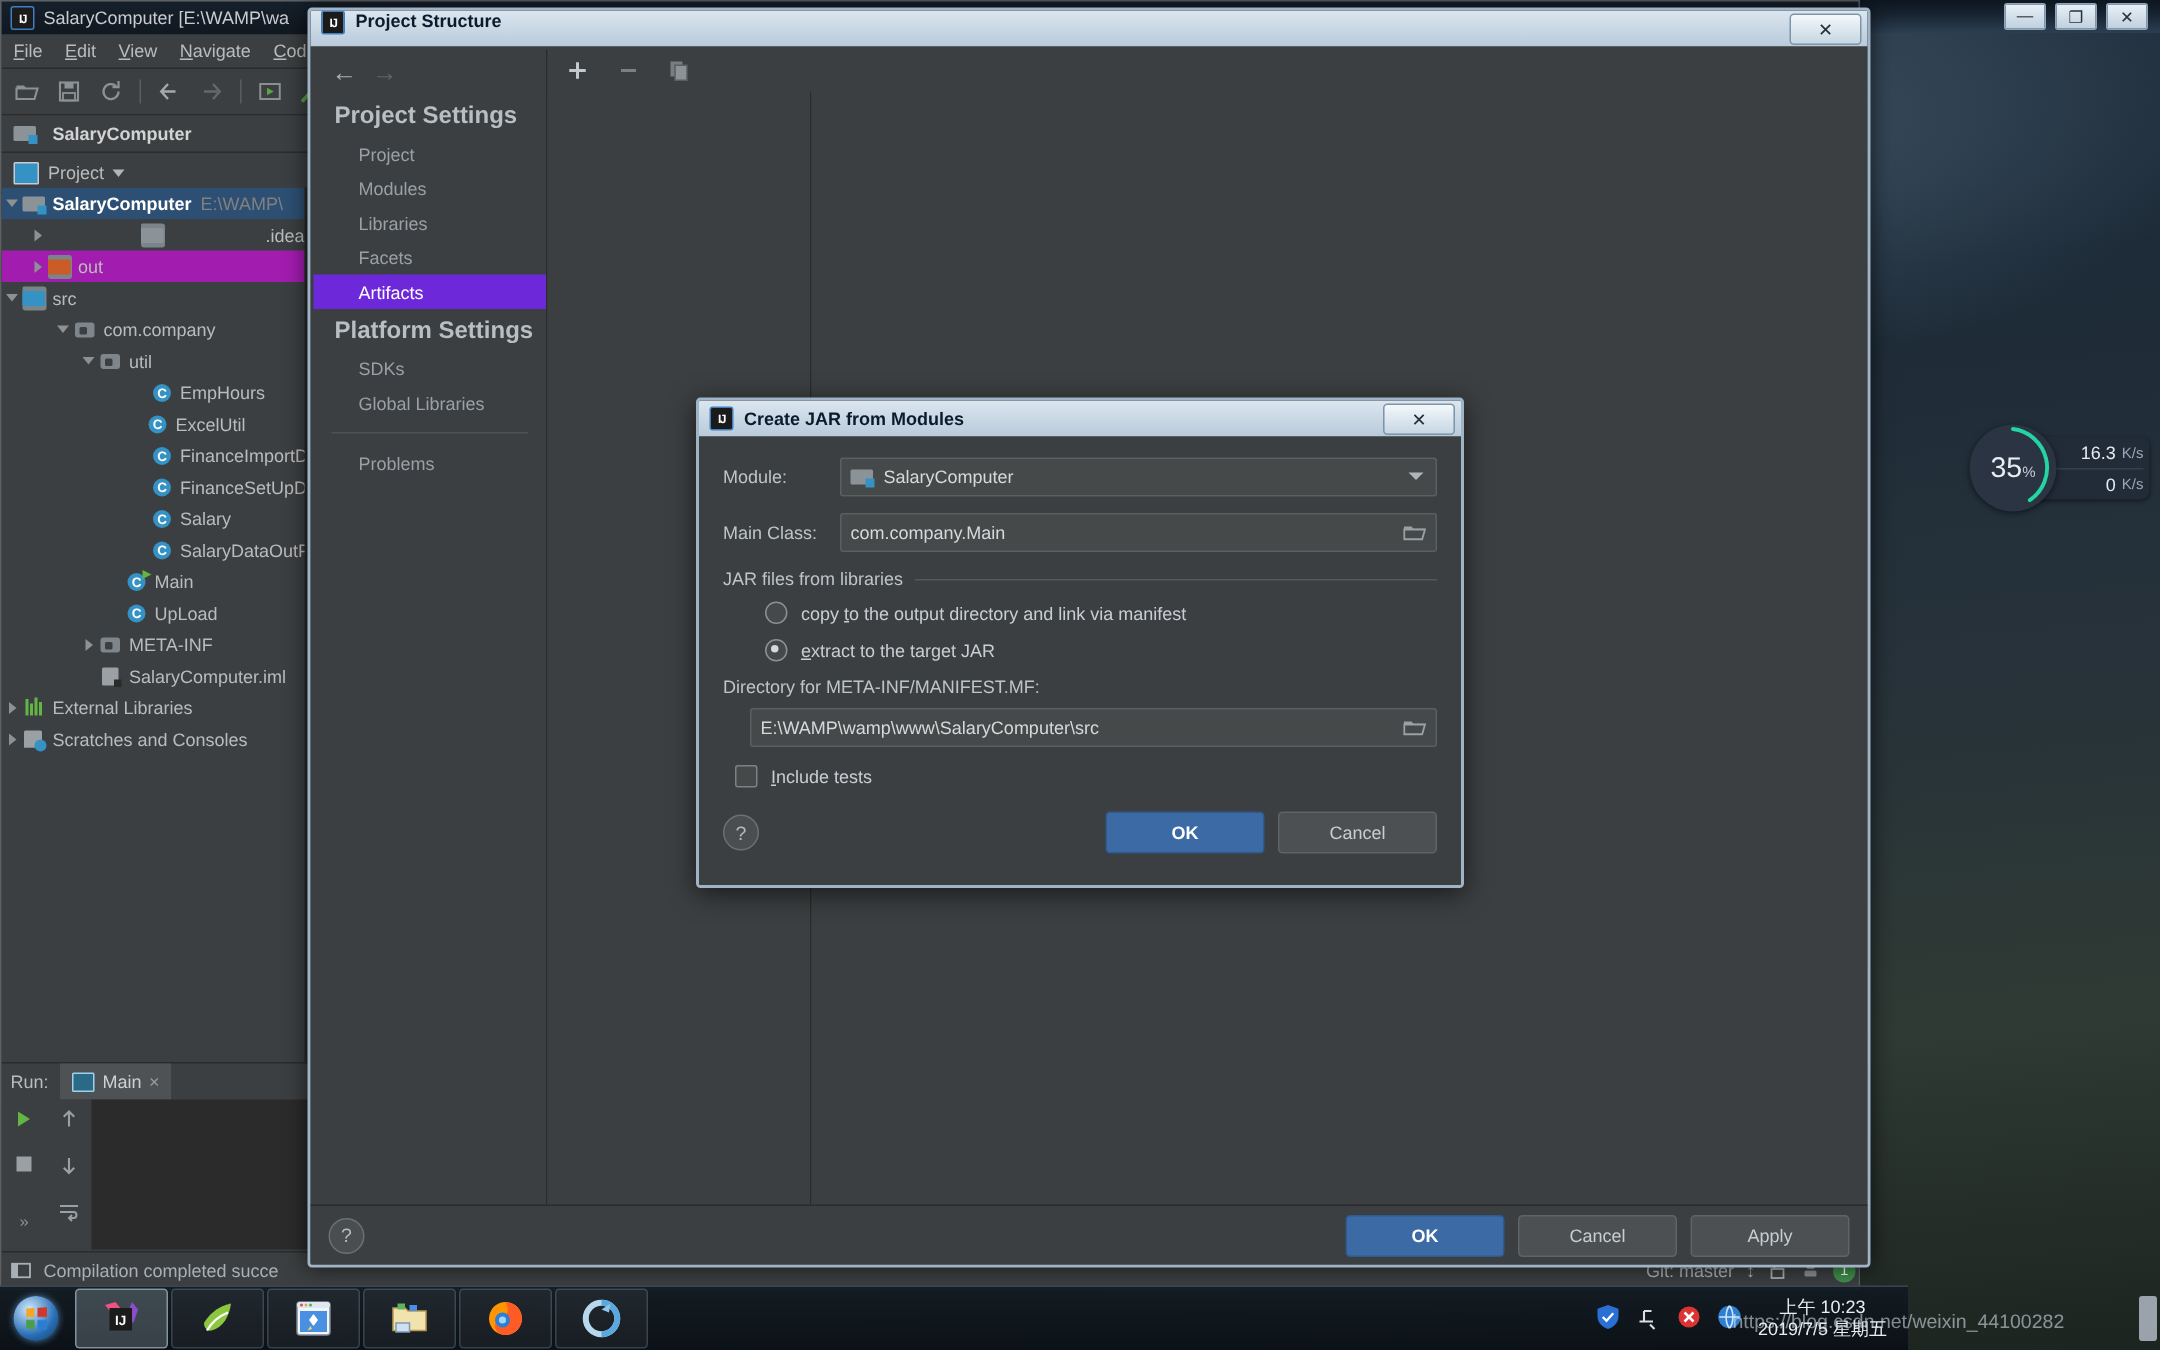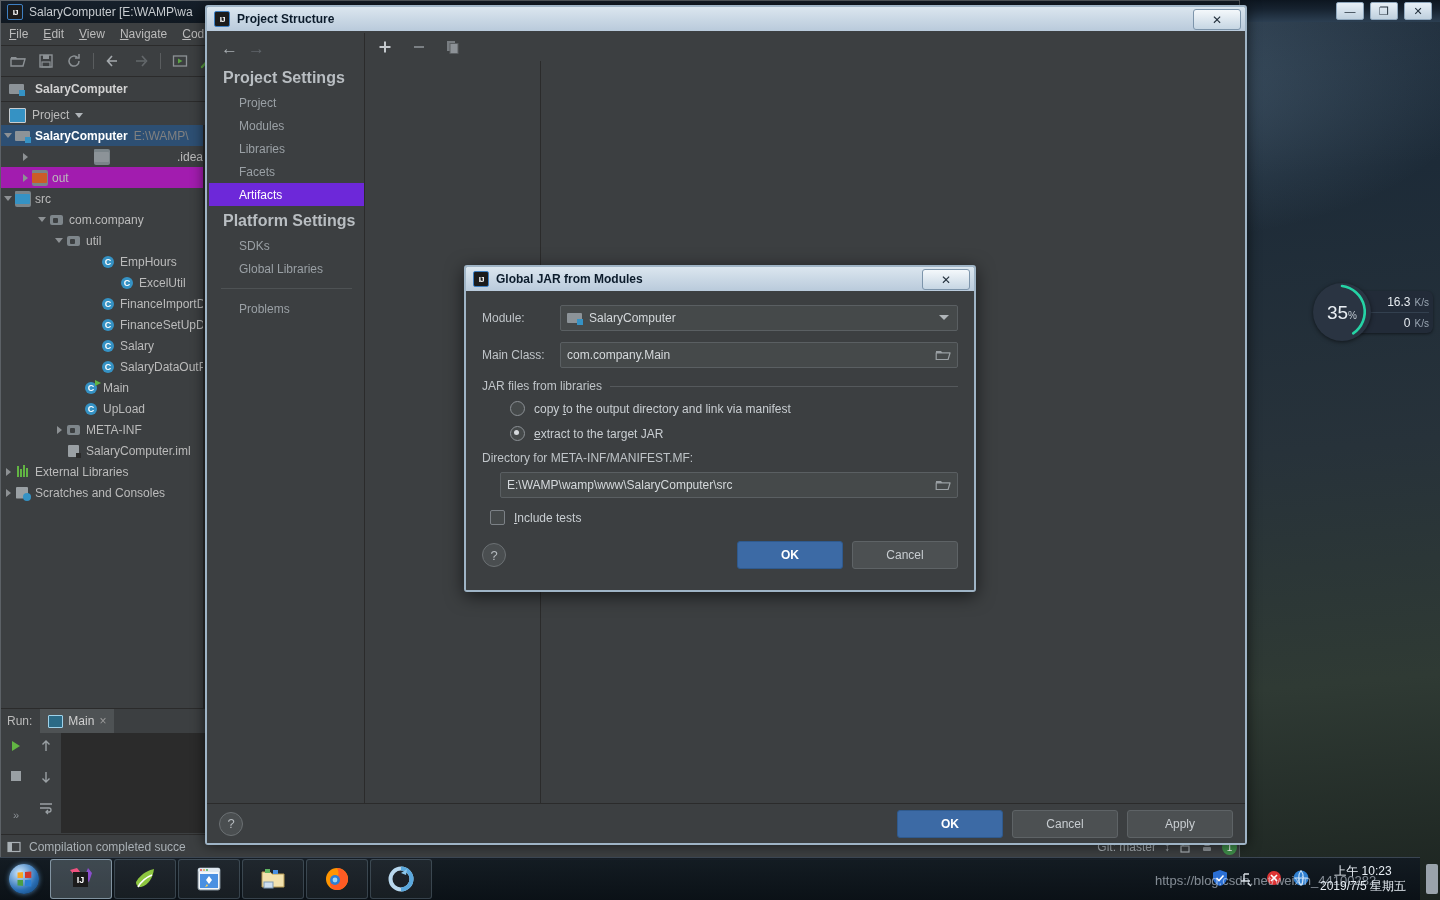"Project Structure" #psw-title { align-items: center -> none }
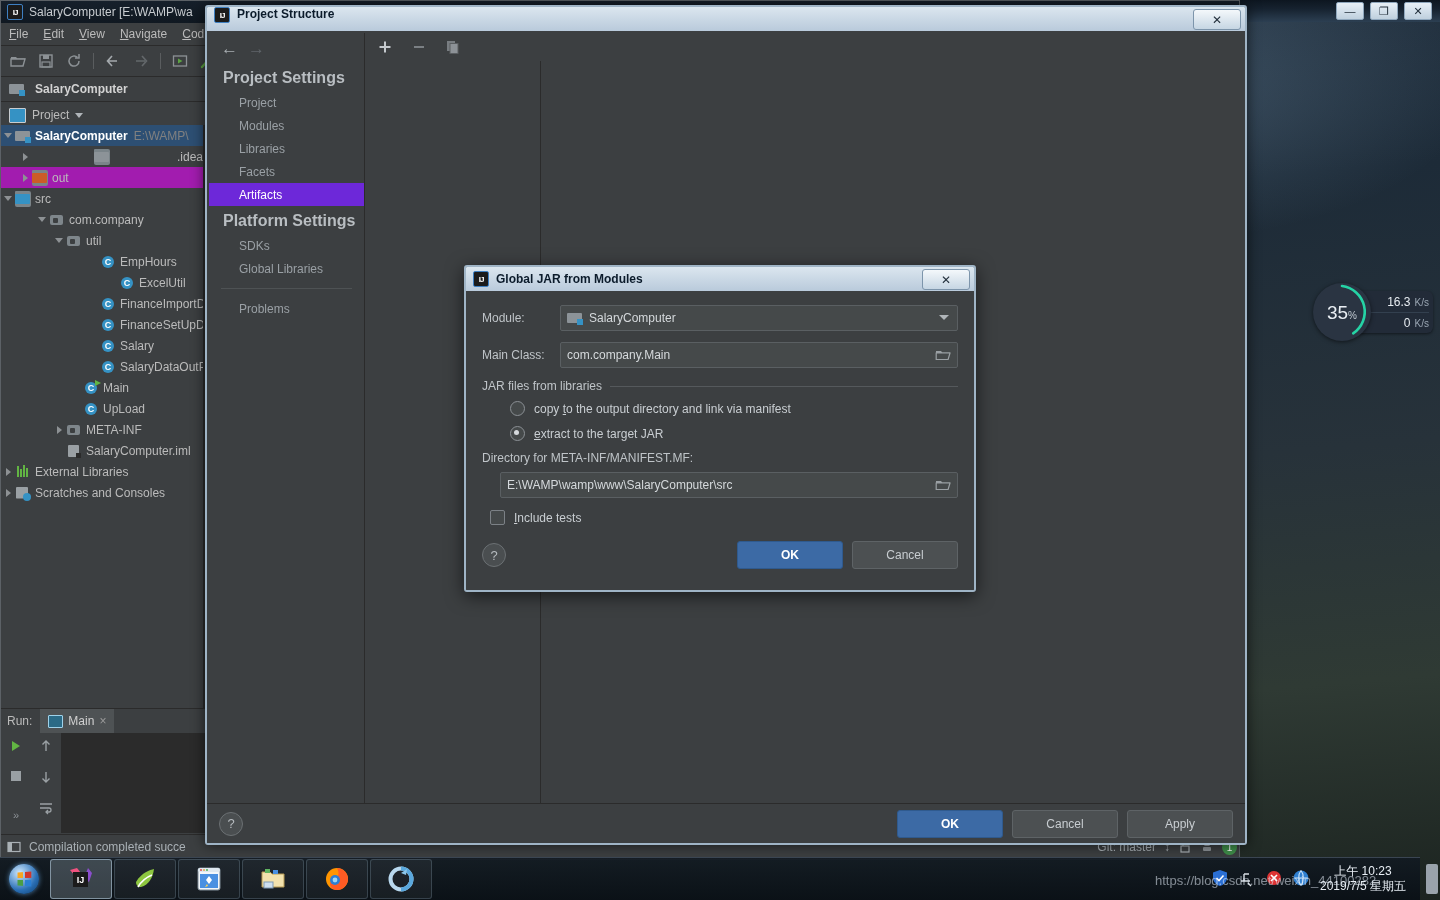"ExcelUtil" div.trow { padding-left: 106px -> 84px }
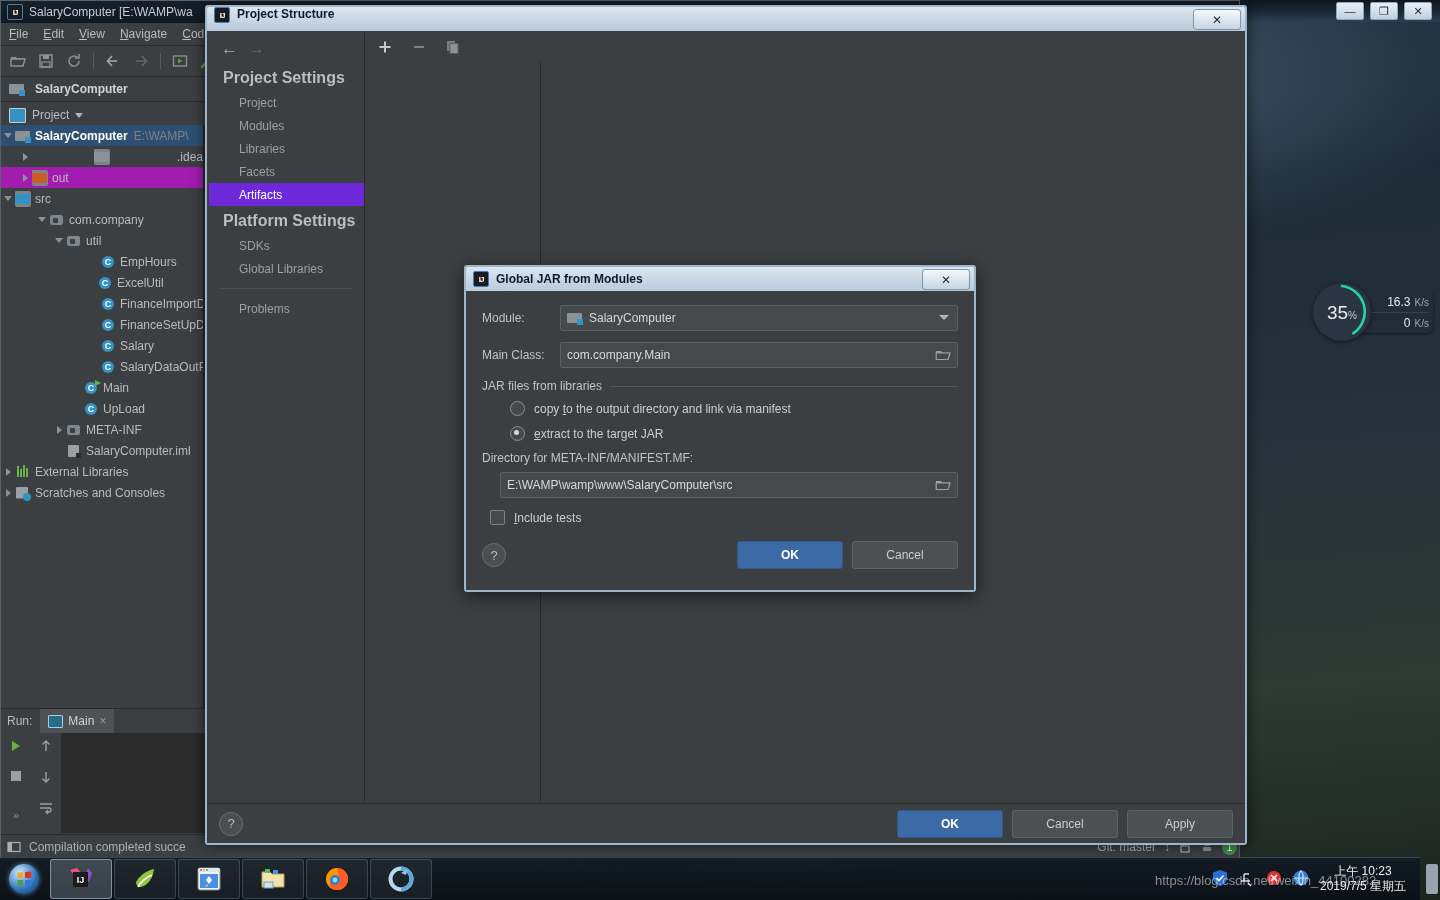"Global JAR from Modules" span { text: Global -> Create }
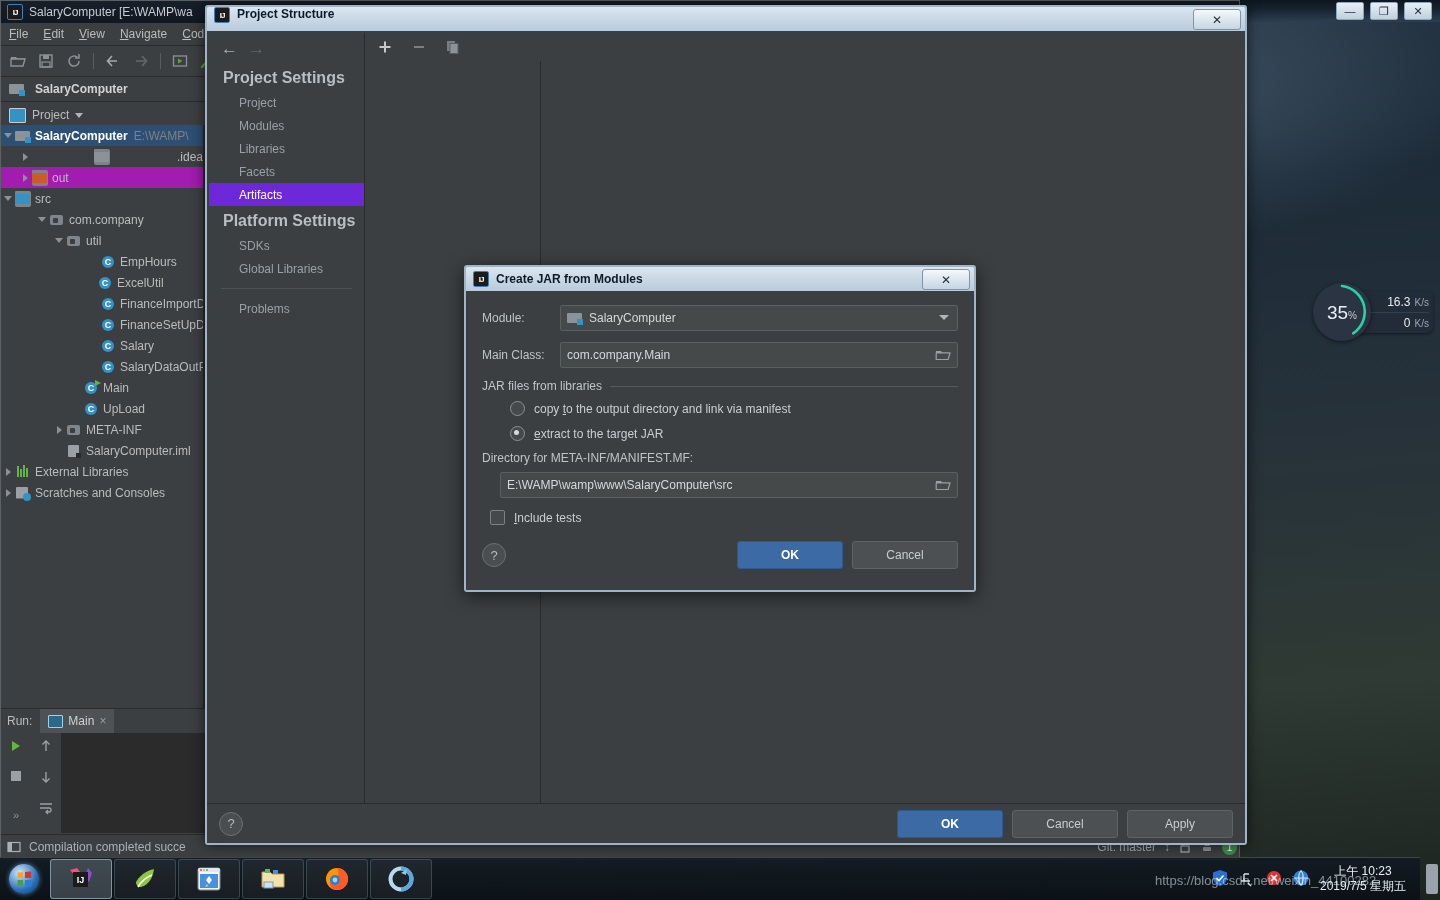"IJ" #taskbar { width: 1420px -> 1272px }
